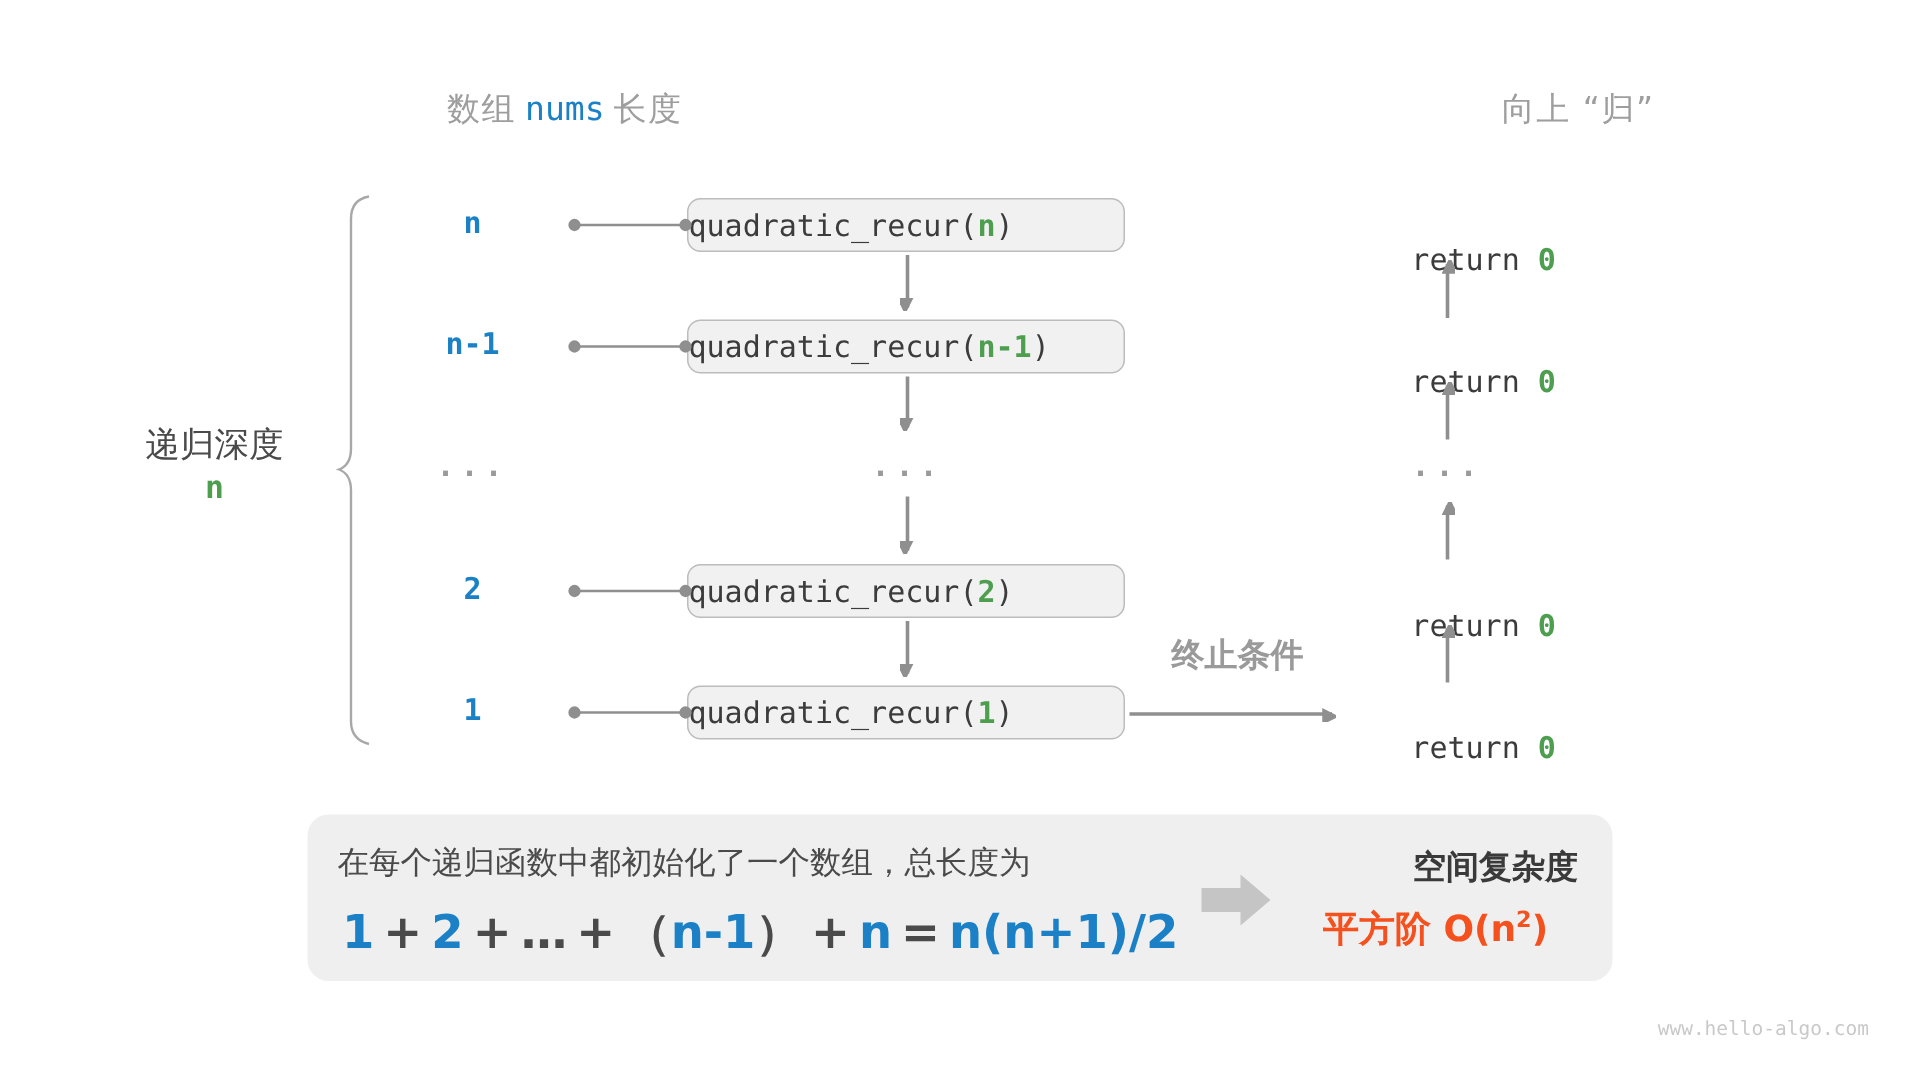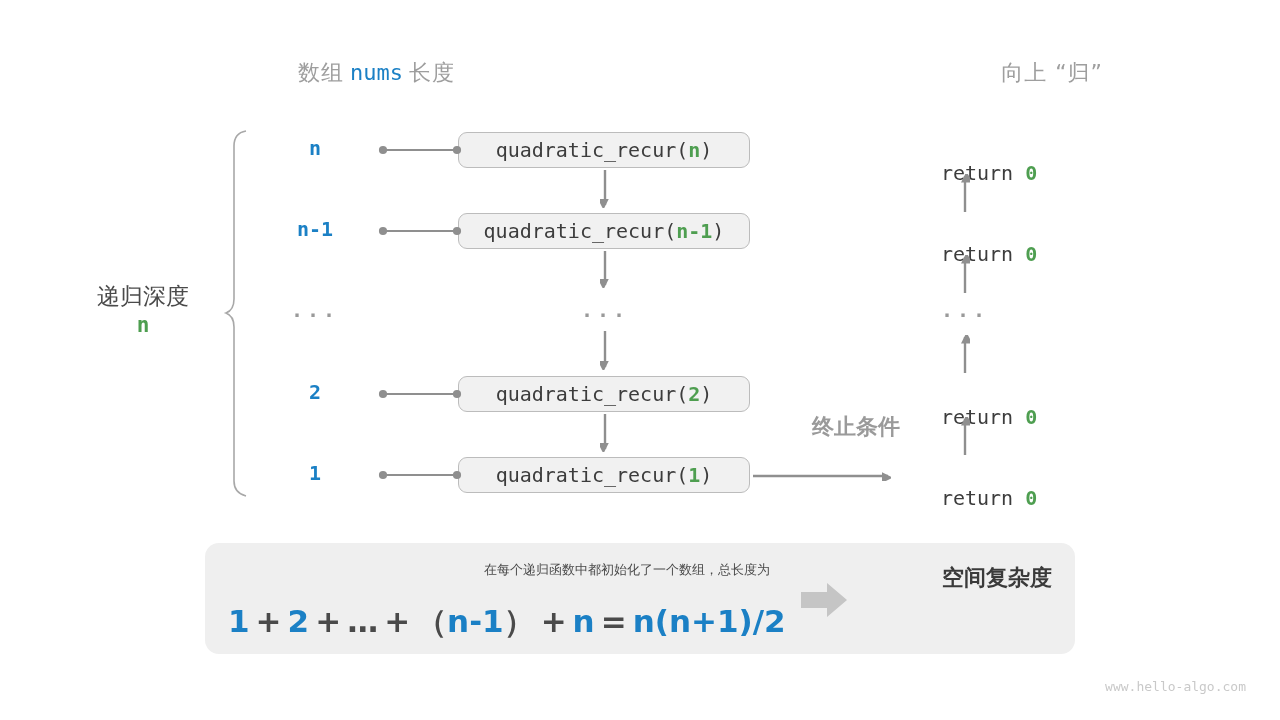"quadratic_recur(" .callbox { justify-content: center -> none }
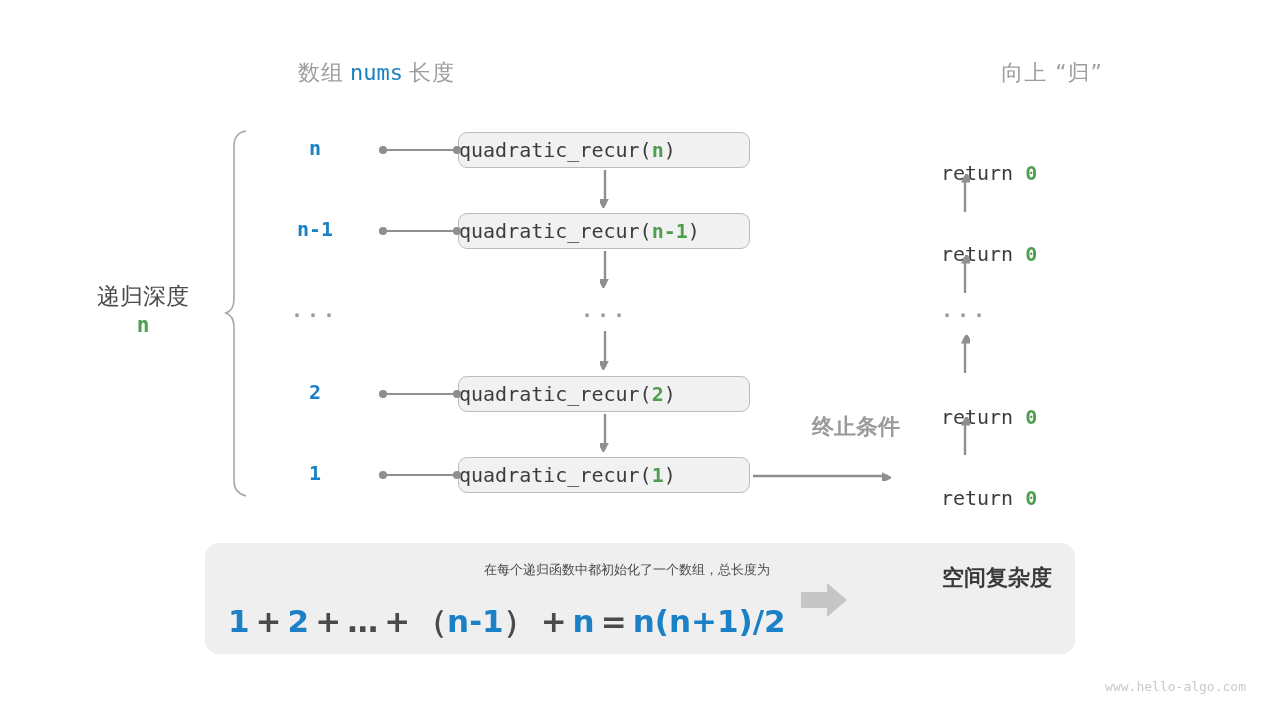"终止条件" div.abs { text-align: right -> none; top: 412px -> 422px }
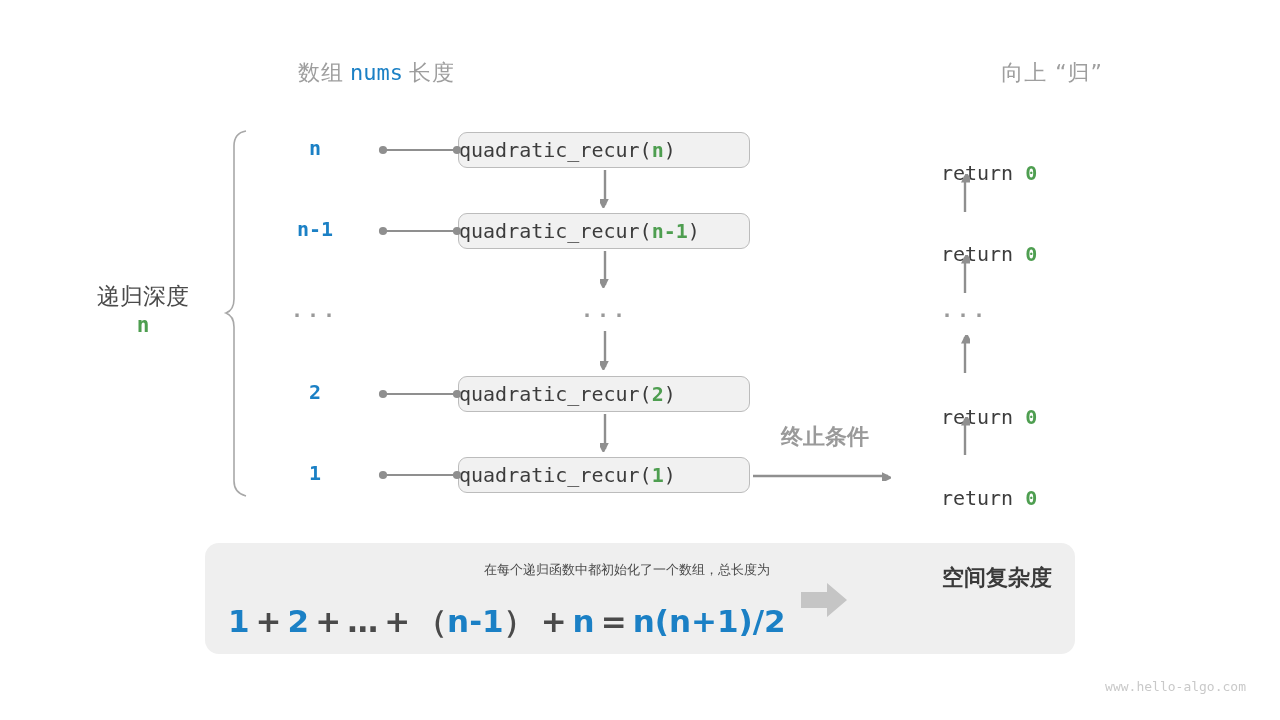"在每个递归函数中都初始化了一个数组，总长度为" .panel-line1 { font-size: 13px -> 21px; text-align: right -> left }
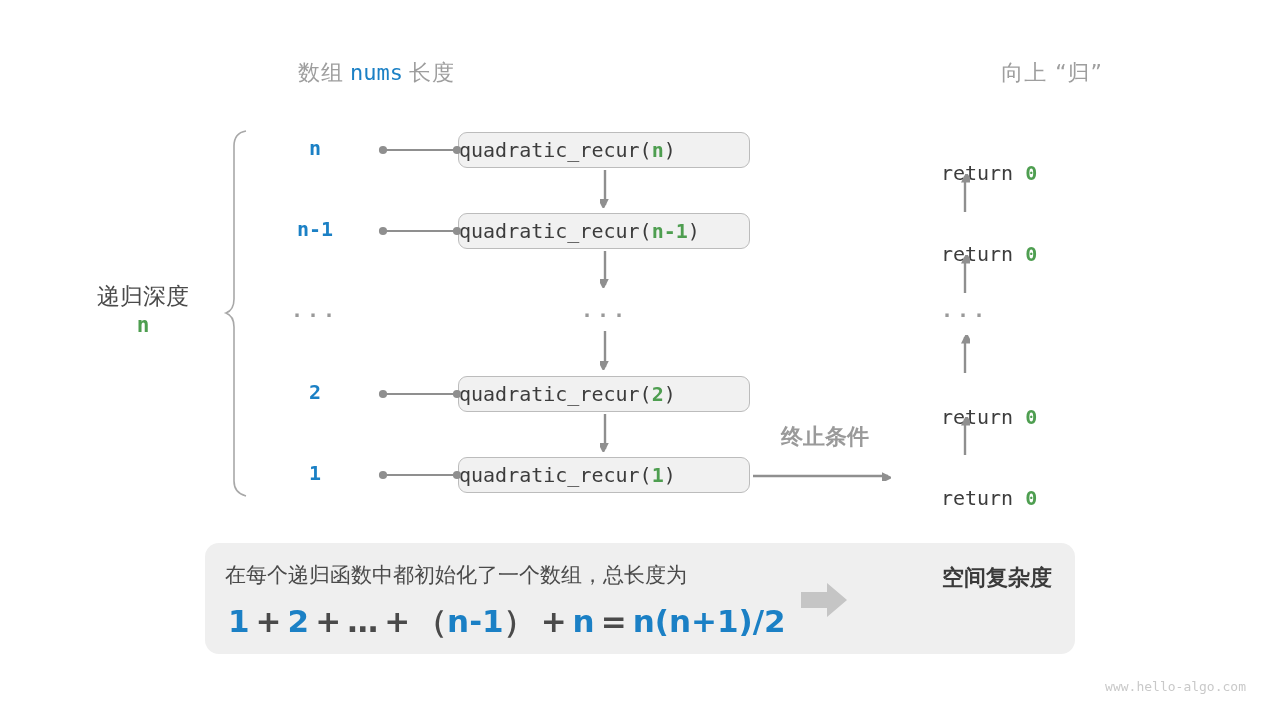"平方阶 O(n2)" div.abs { html: none -> <div> <span>平方阶 O(n</span><sup>2</sup><span>)</span> </div> }
